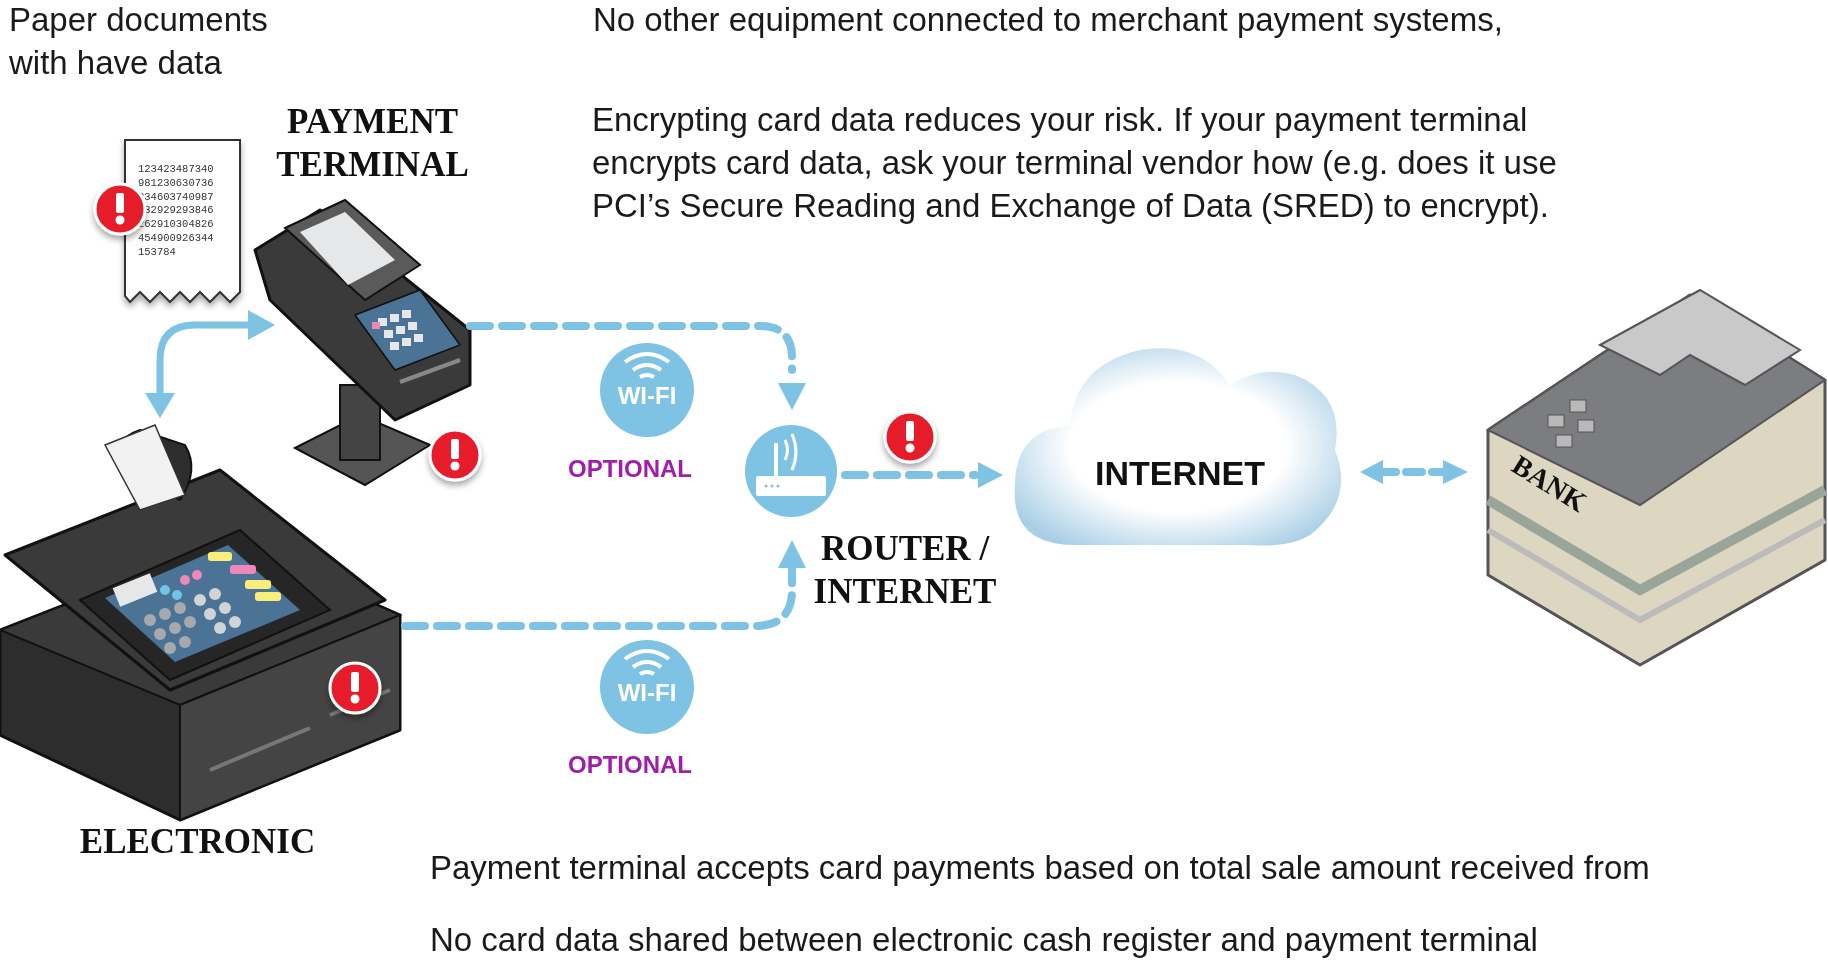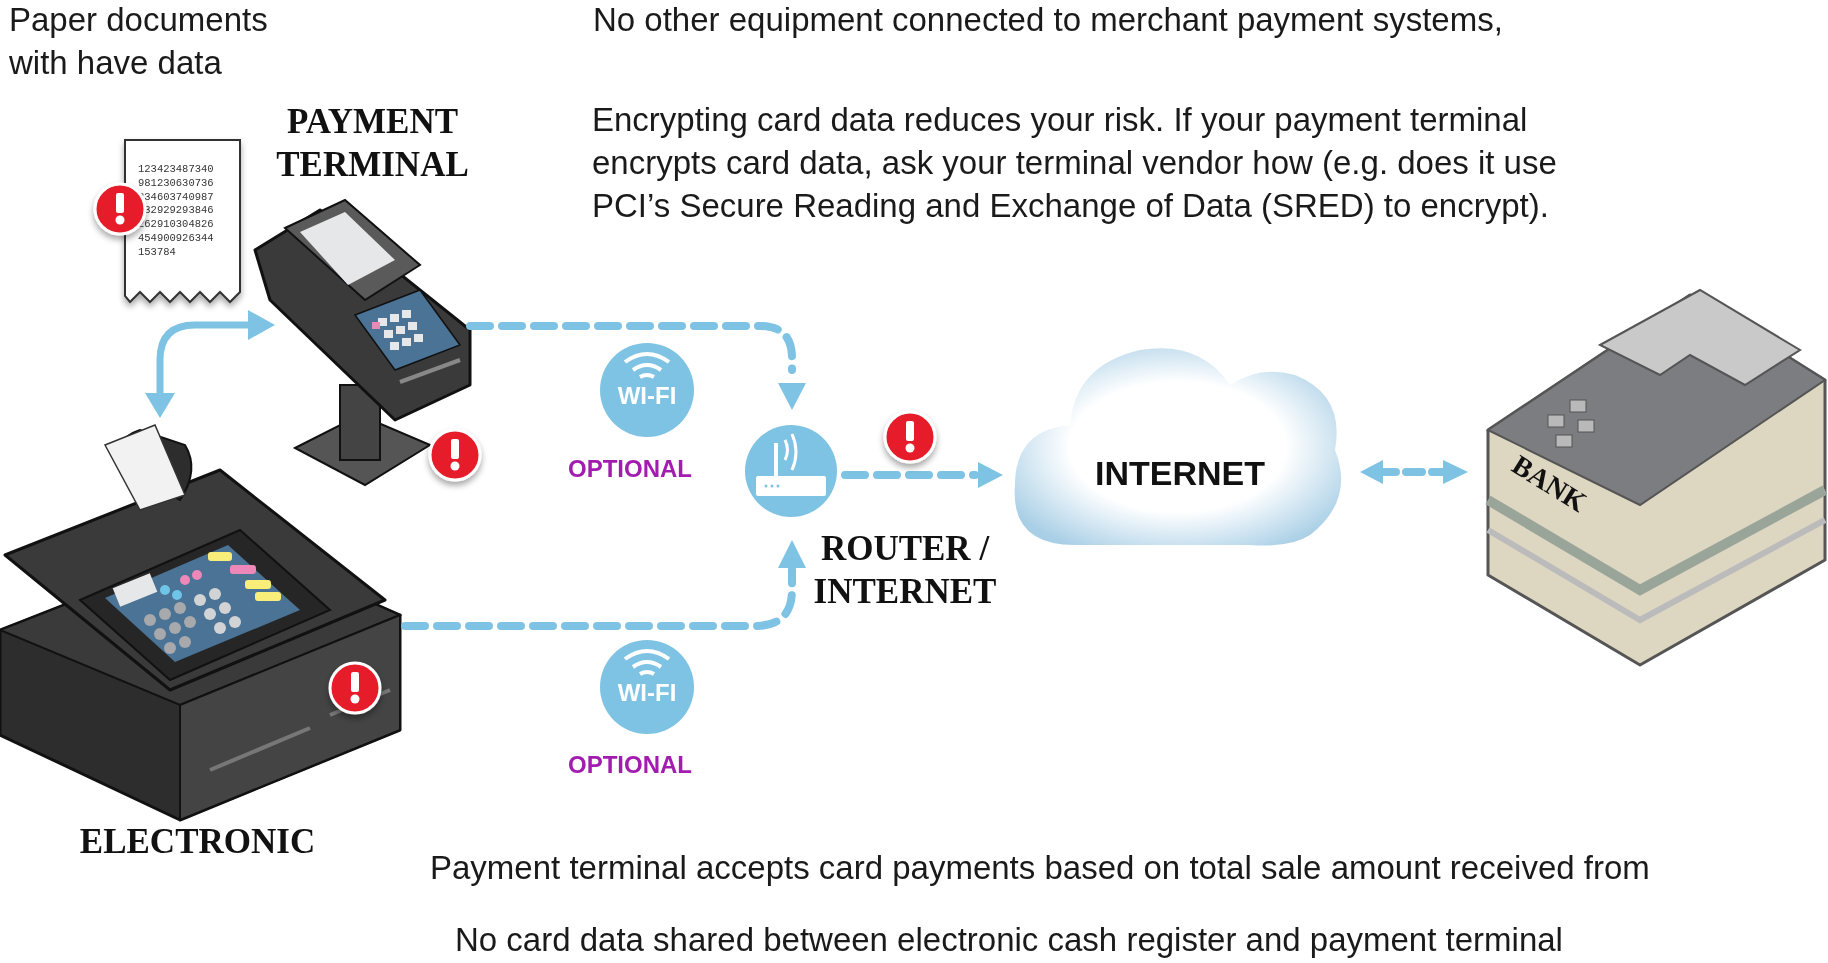"No card data shared between" div.txt { margin-left: 25px -> none }
